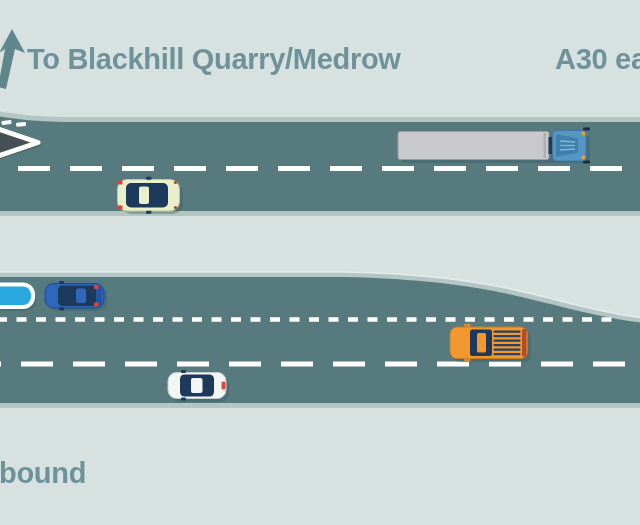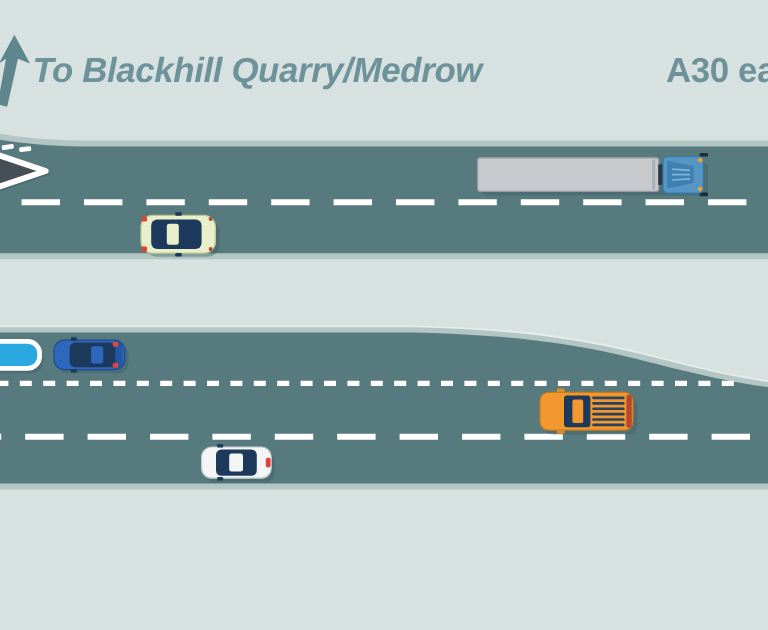"To Blackhill Quarry/Medrow" #destination-label { font-style: italic -> none }
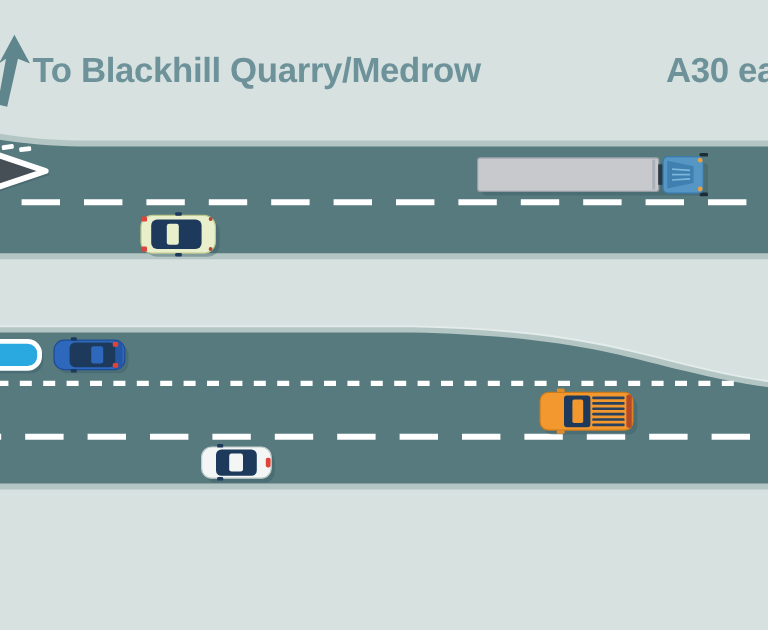"bound" div.label { html: none -> <div>bound</div> }
